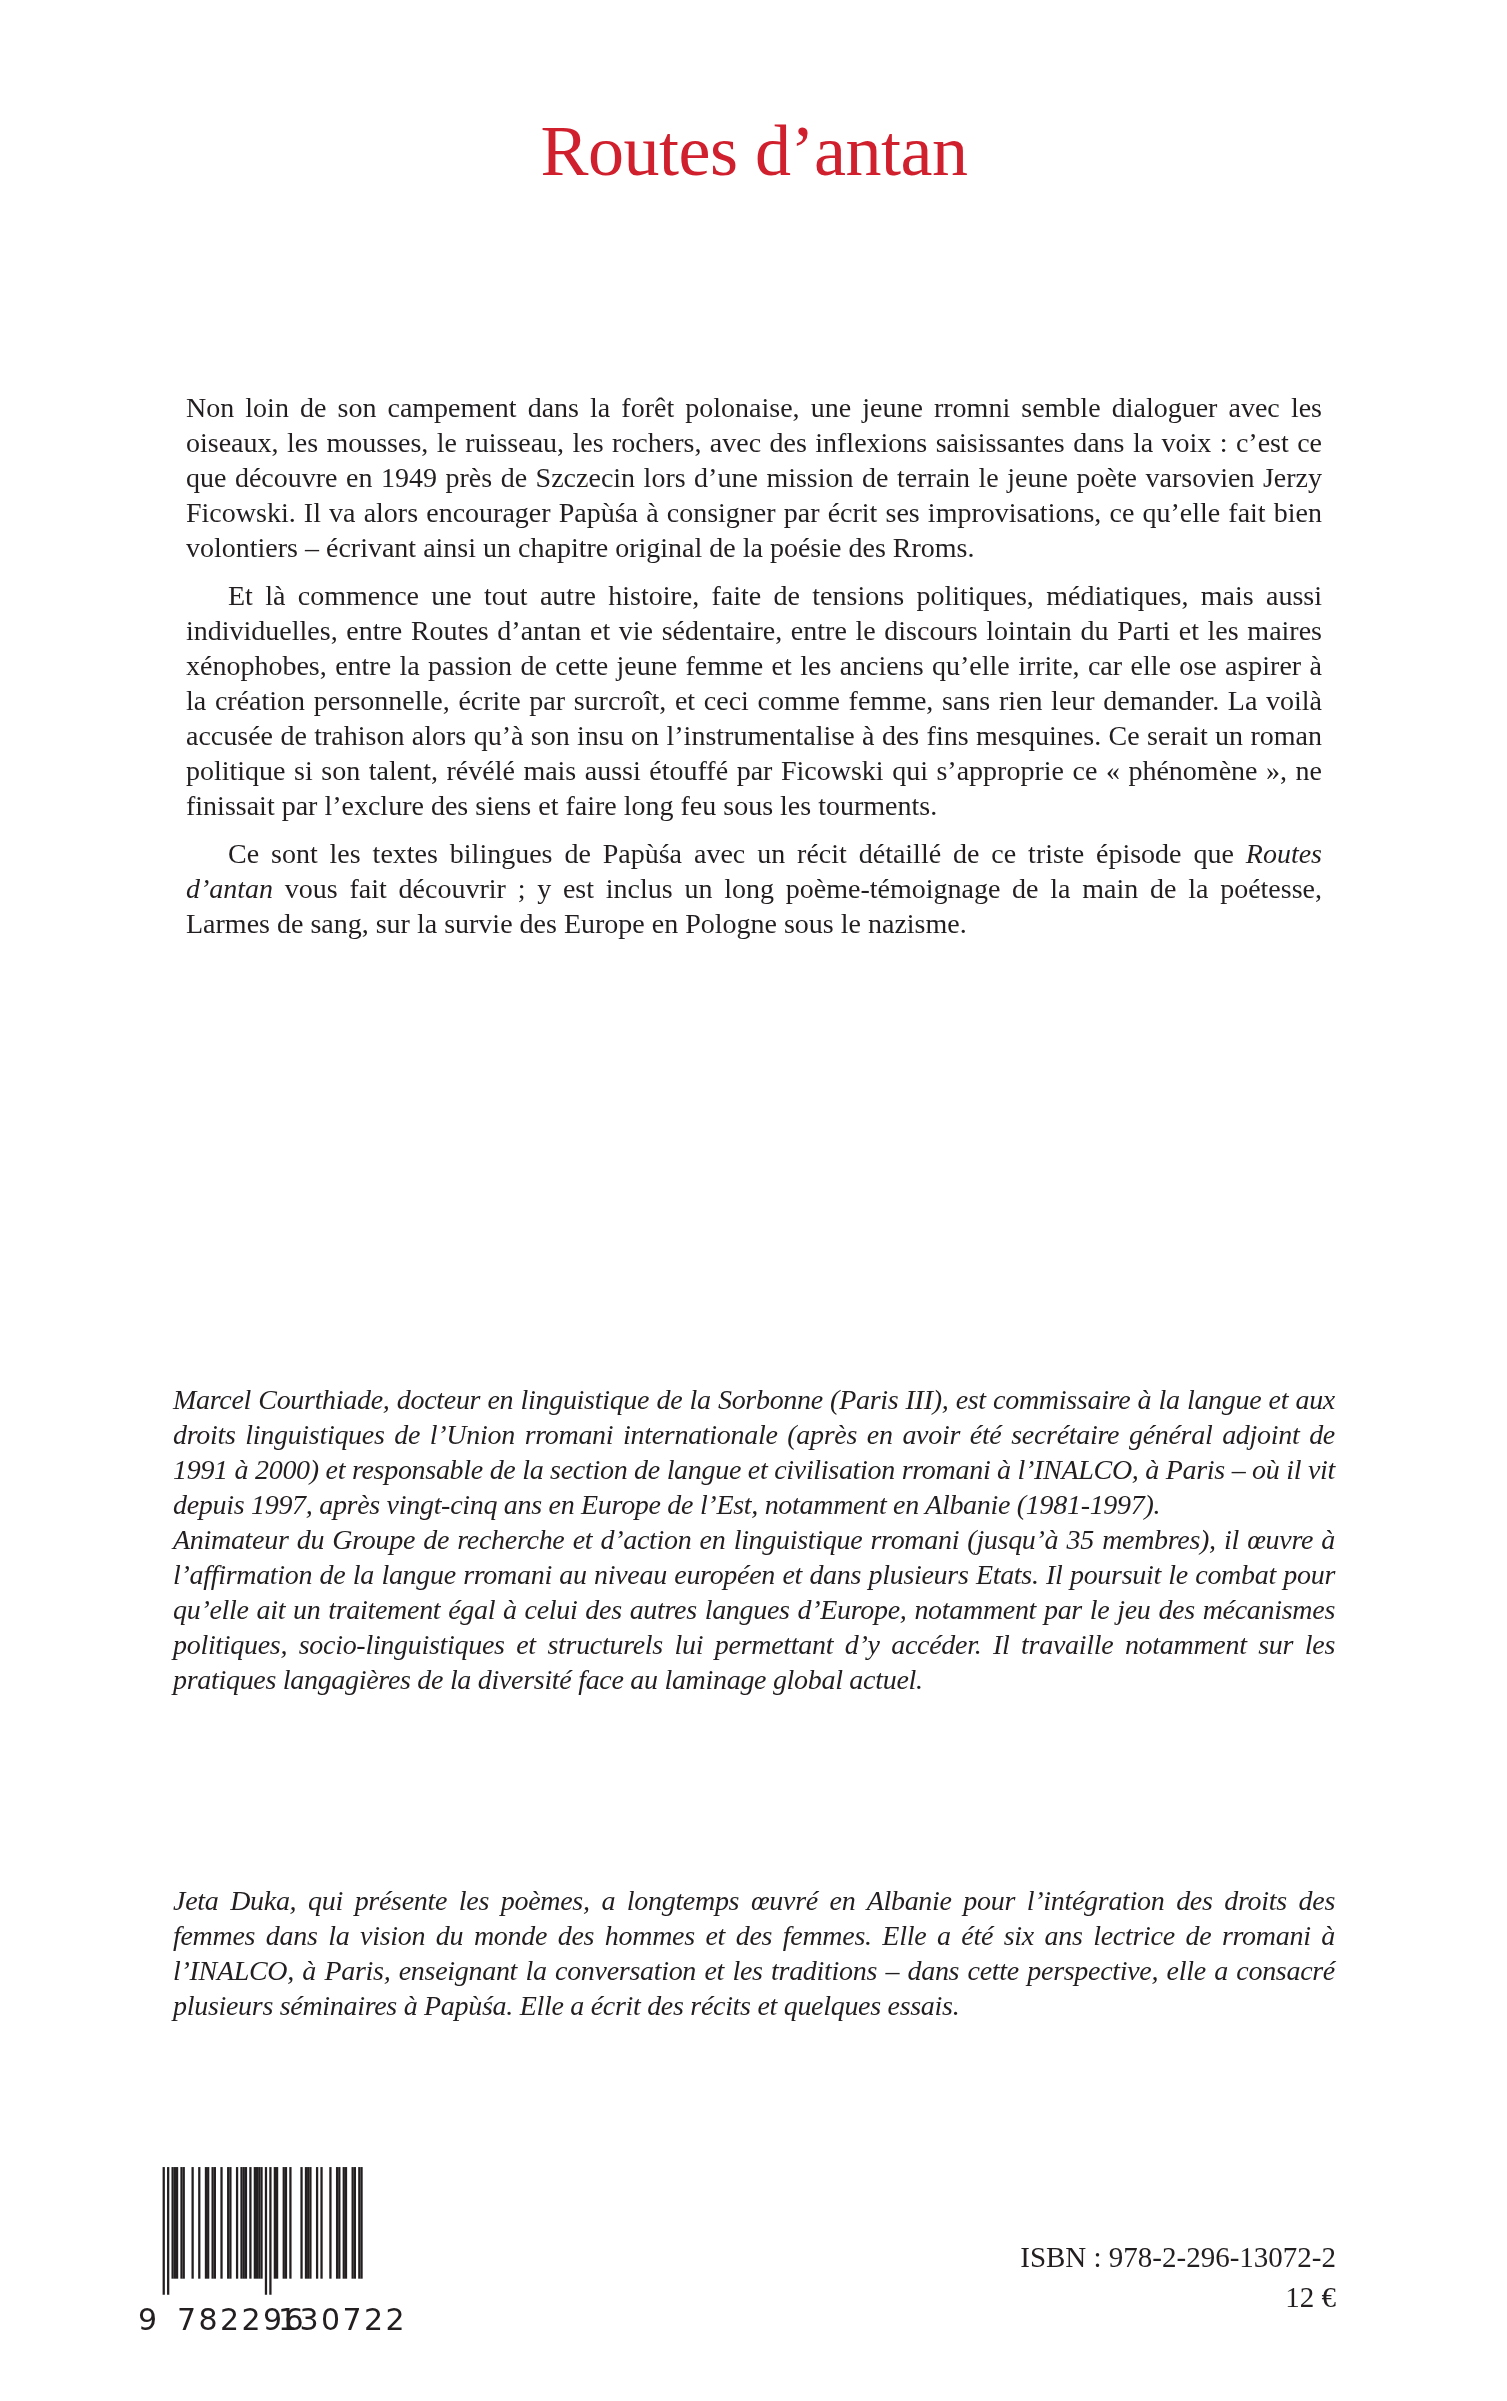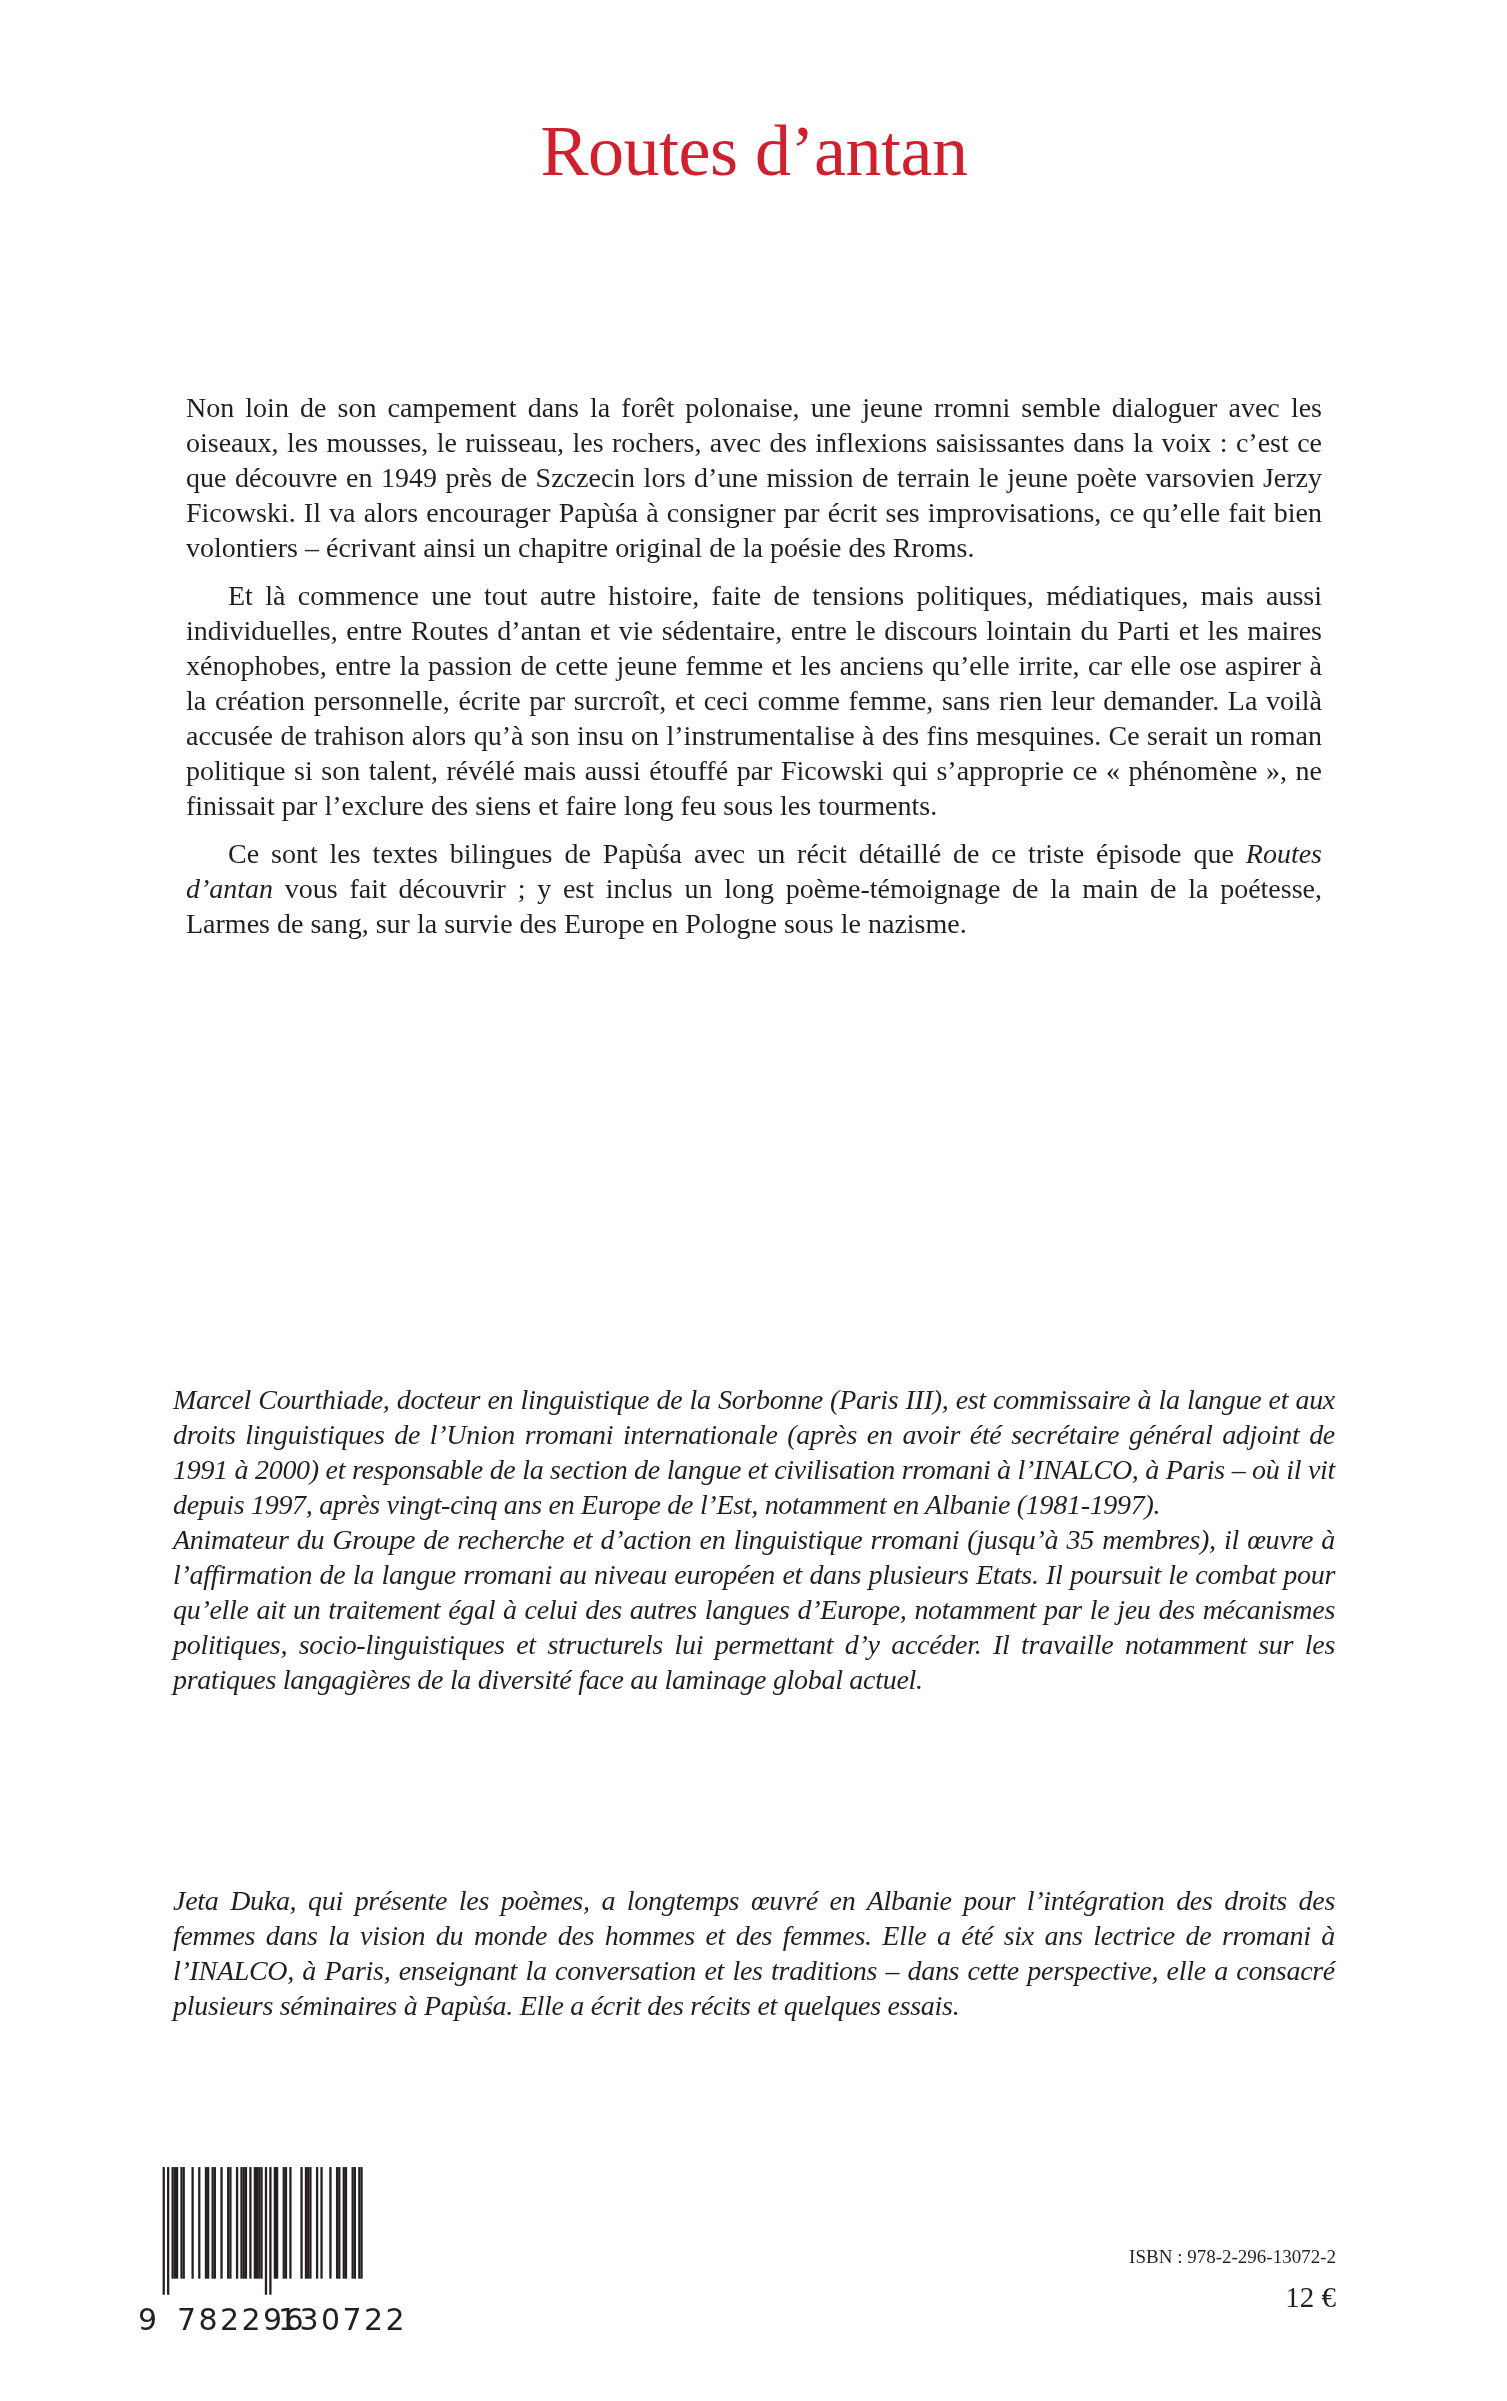"ISBN : 978-2-296-13072-2" .isbn { font-size: 19px -> 29px }
